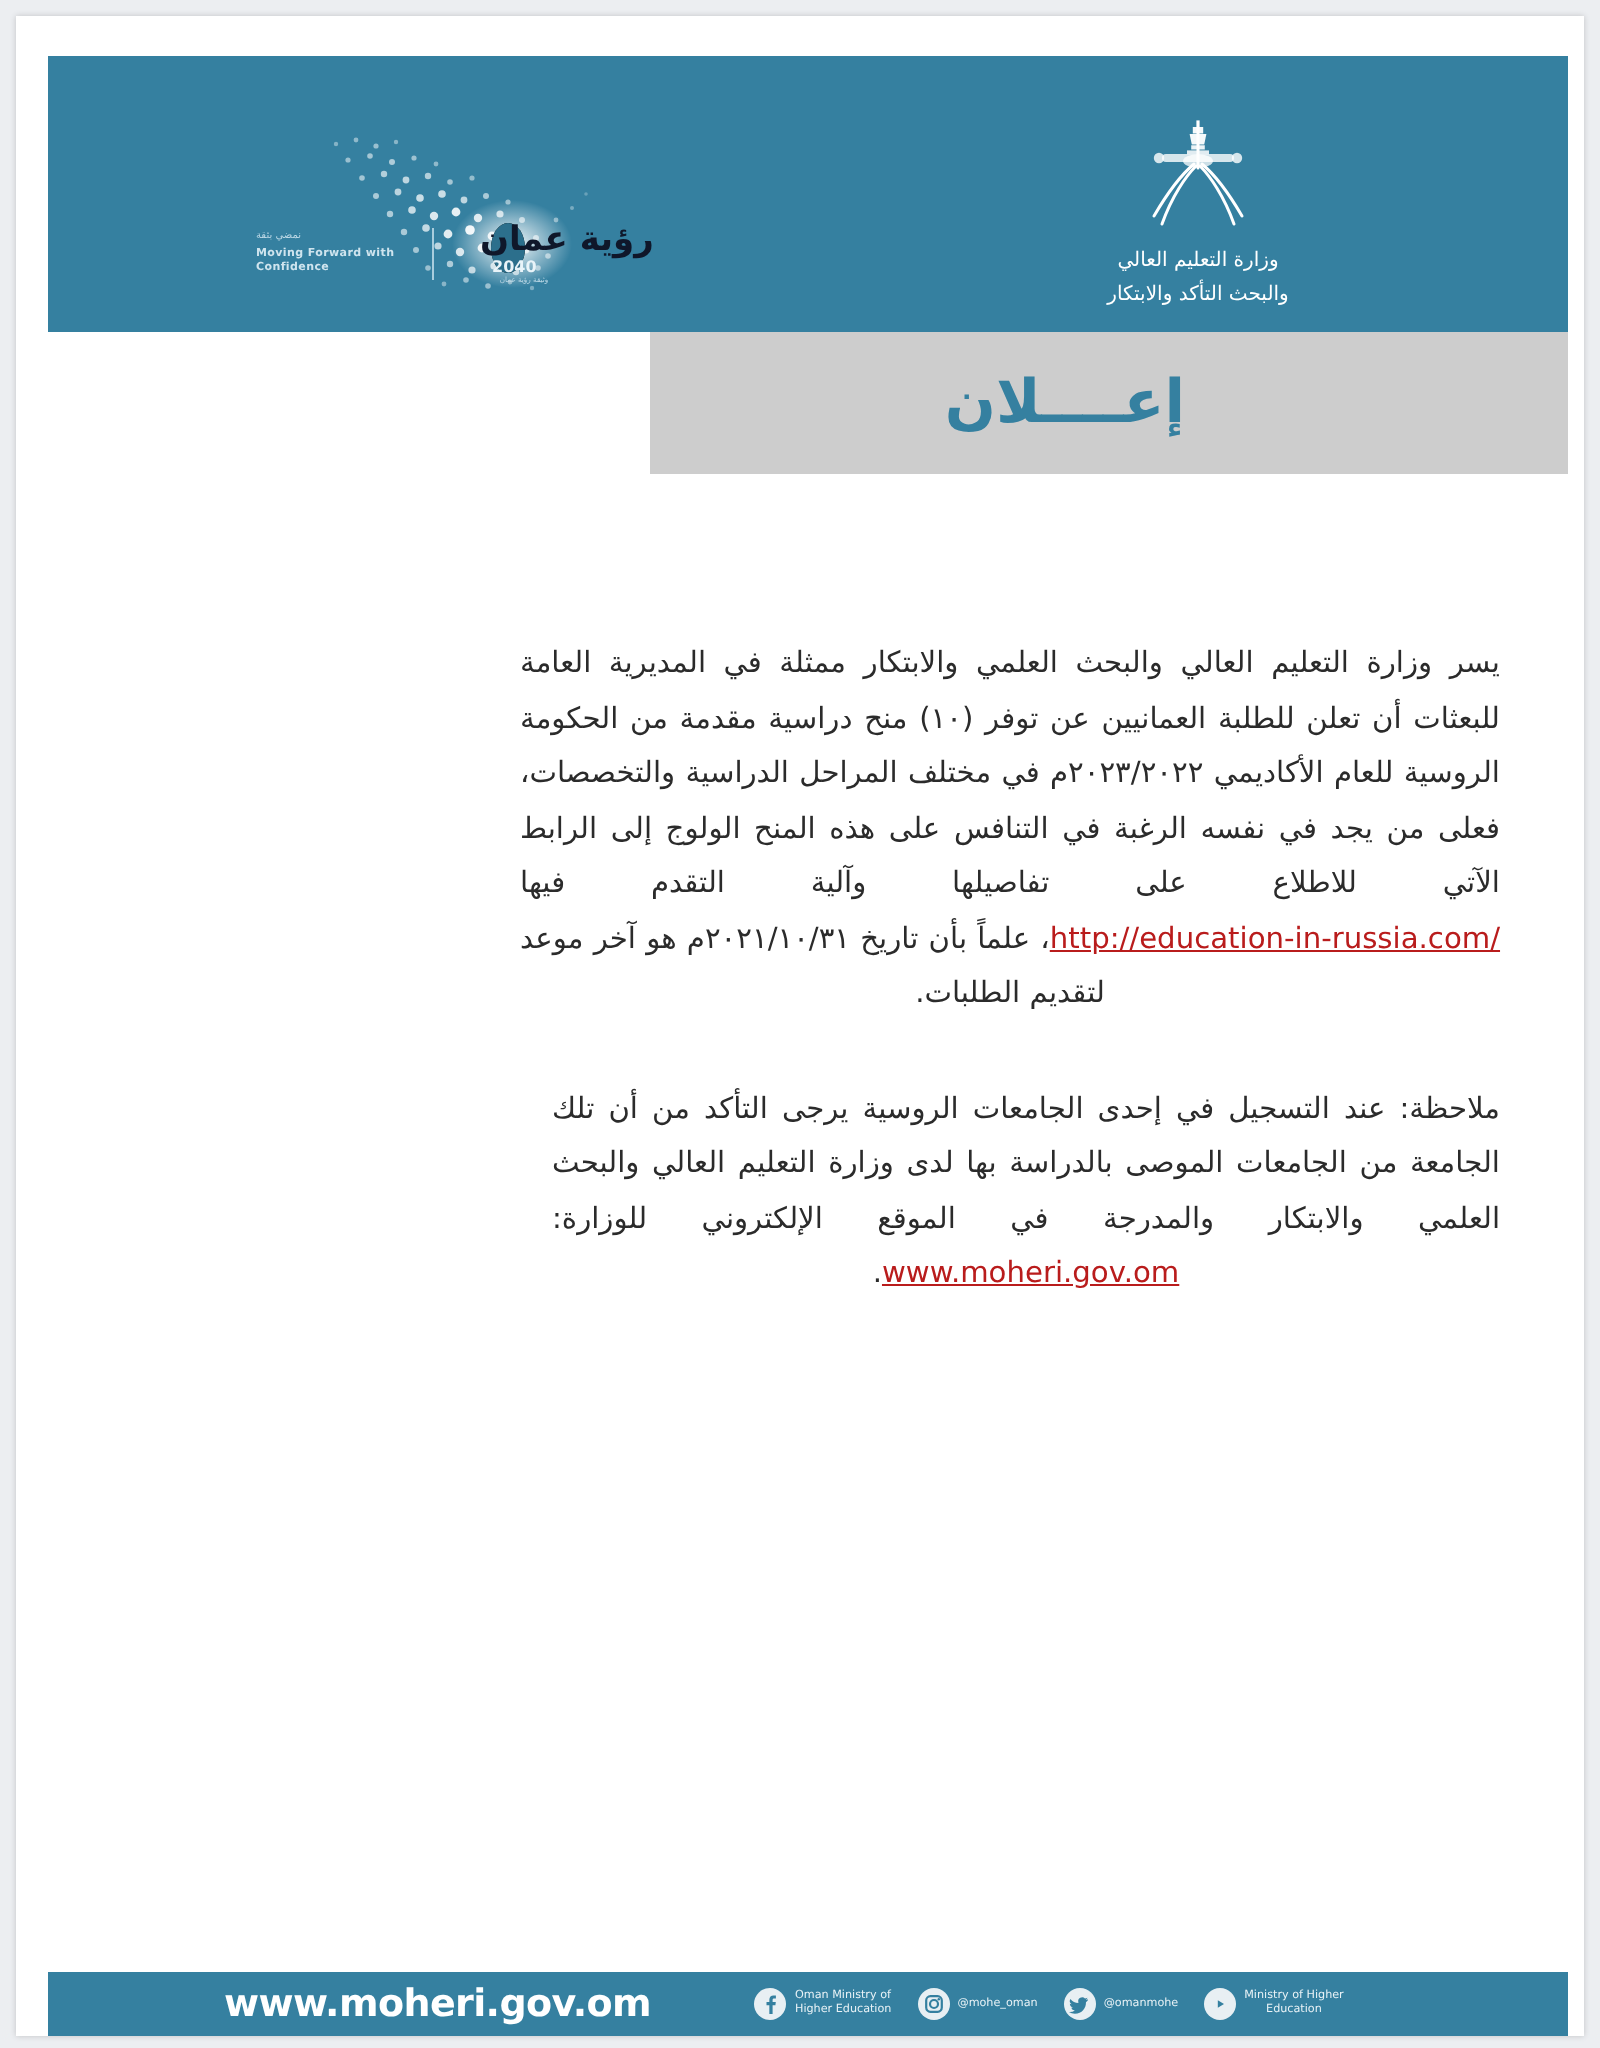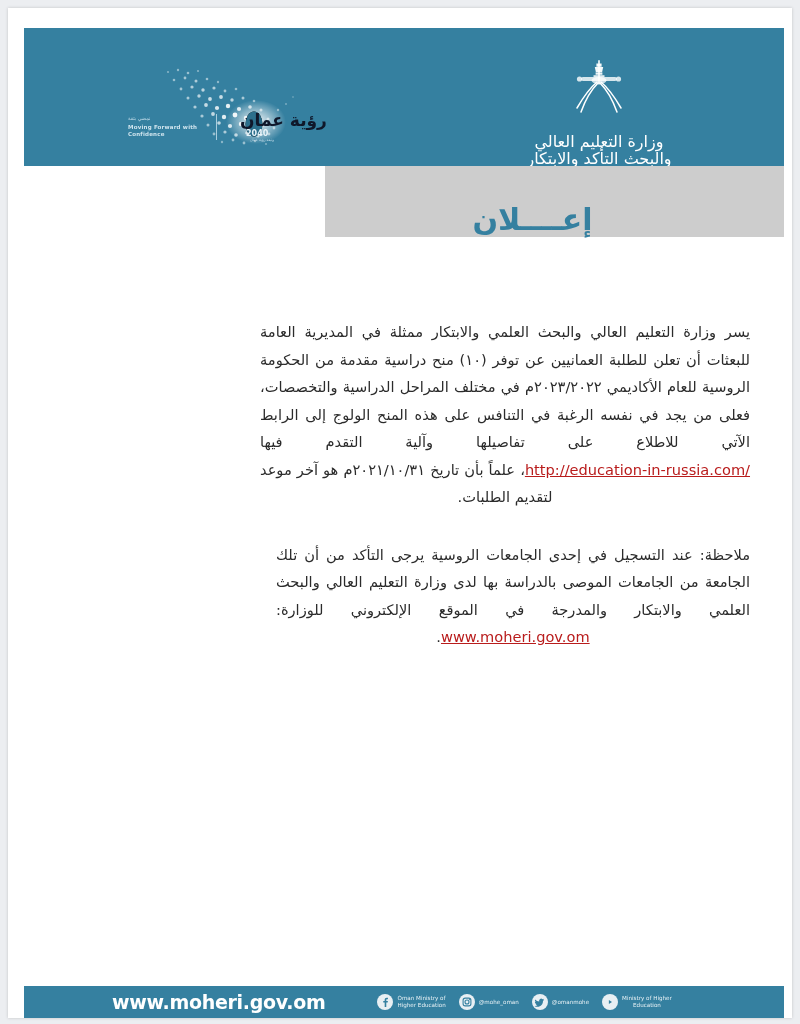"وزارة التعليم العالي" #ministry-name { font-size: 16px -> 10px; margin-top: 15px -> 4px }
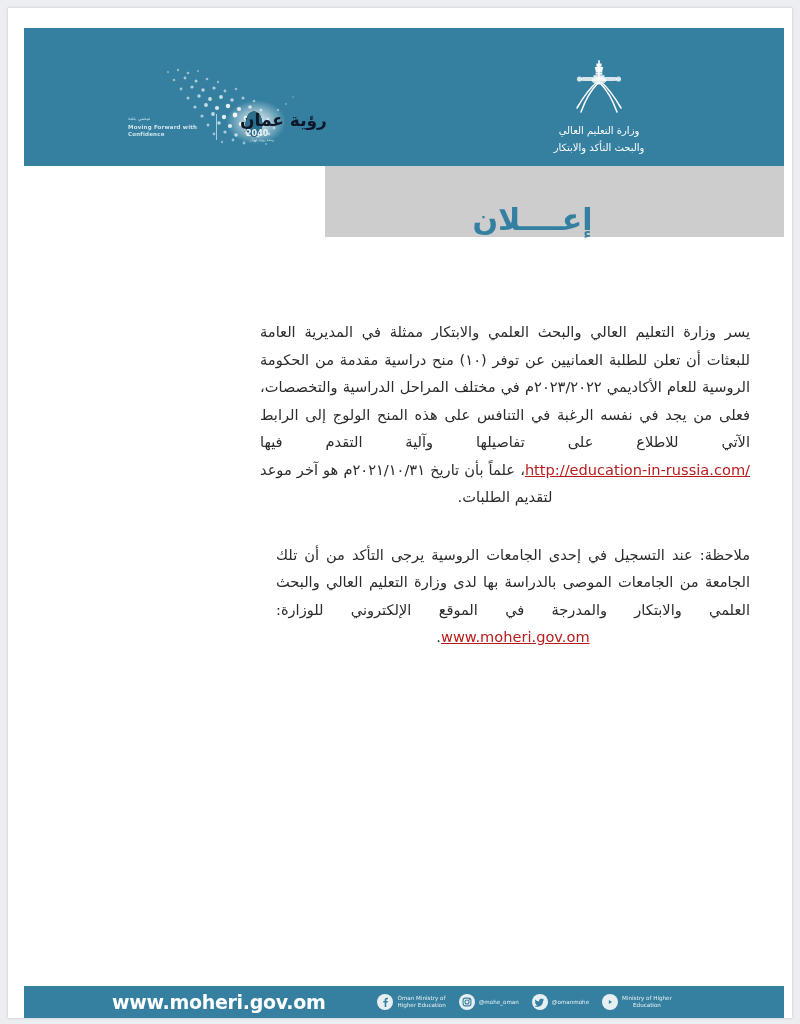"إعــــلان" #title-banner { align-items: flex-end -> center }
